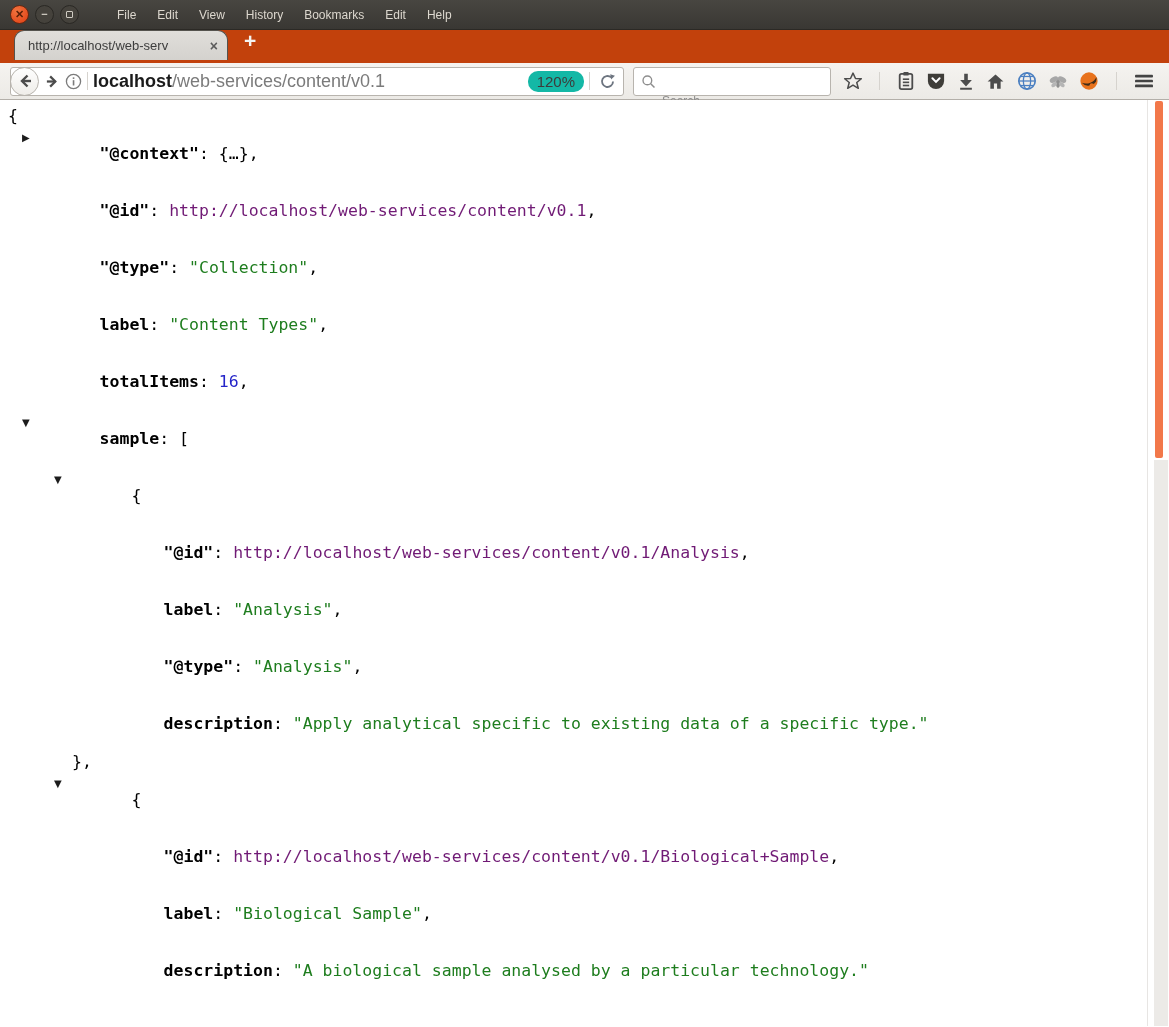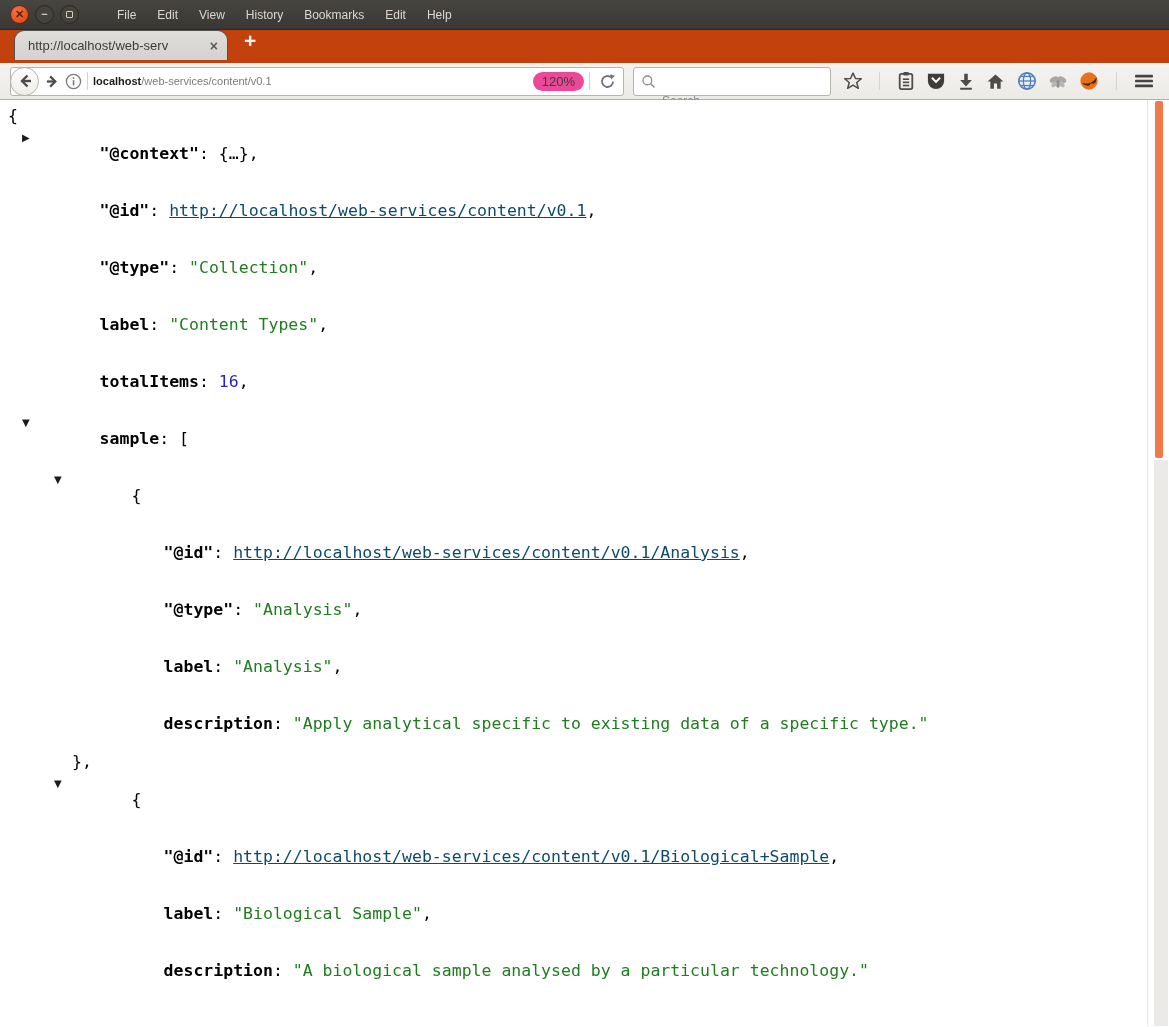"localhost/web-services/content/v0.1" .urltext { font-size: 11px -> 18px }
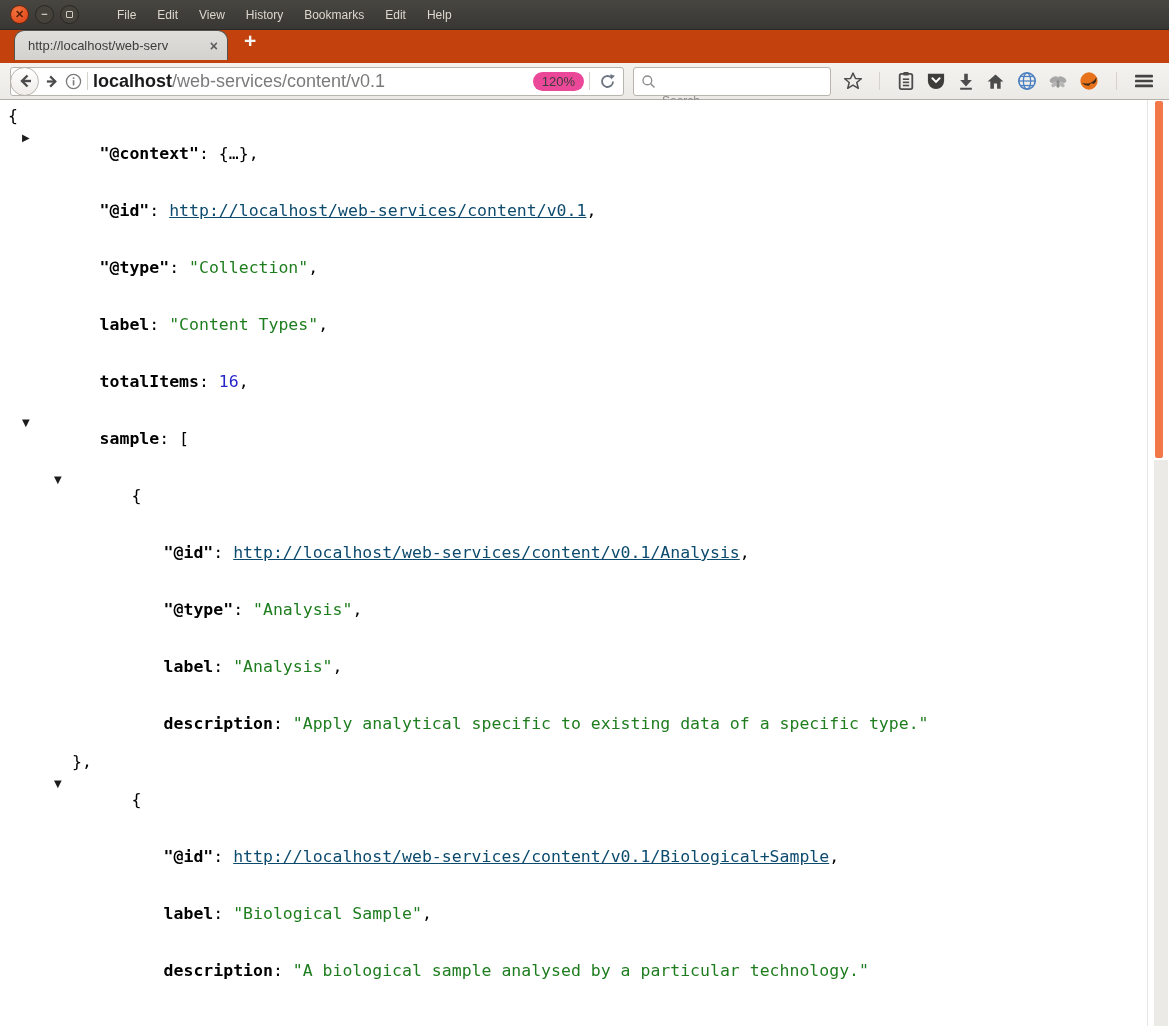"120%" .zoom-badge { background: #ec4899 -> #14b8a6; font-size: 13px -> 15px }
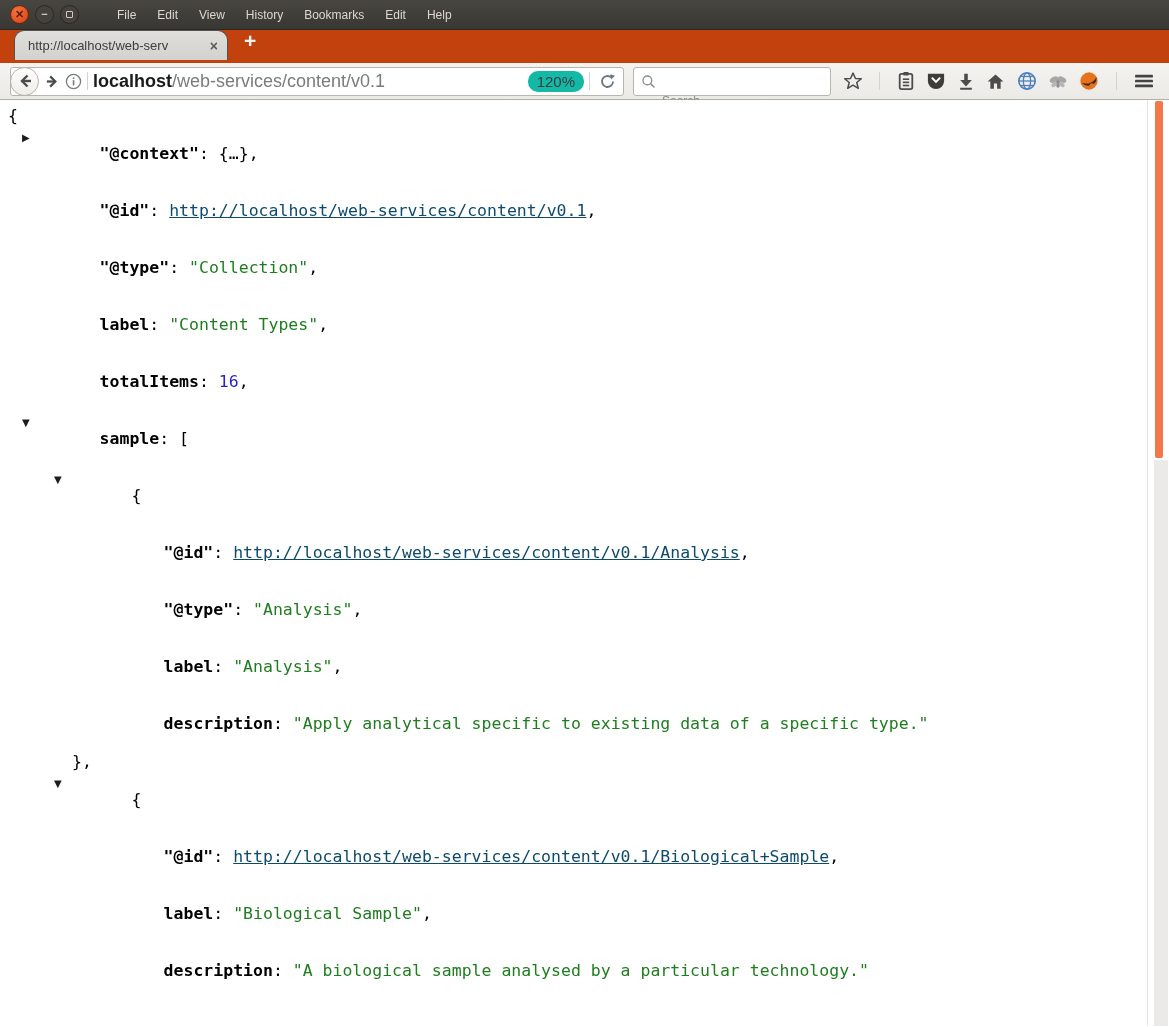"http://localhost/web-services/content/v0" .jlink { color: #0c4a6e -> #701a75; text-decoration: underline -> none }
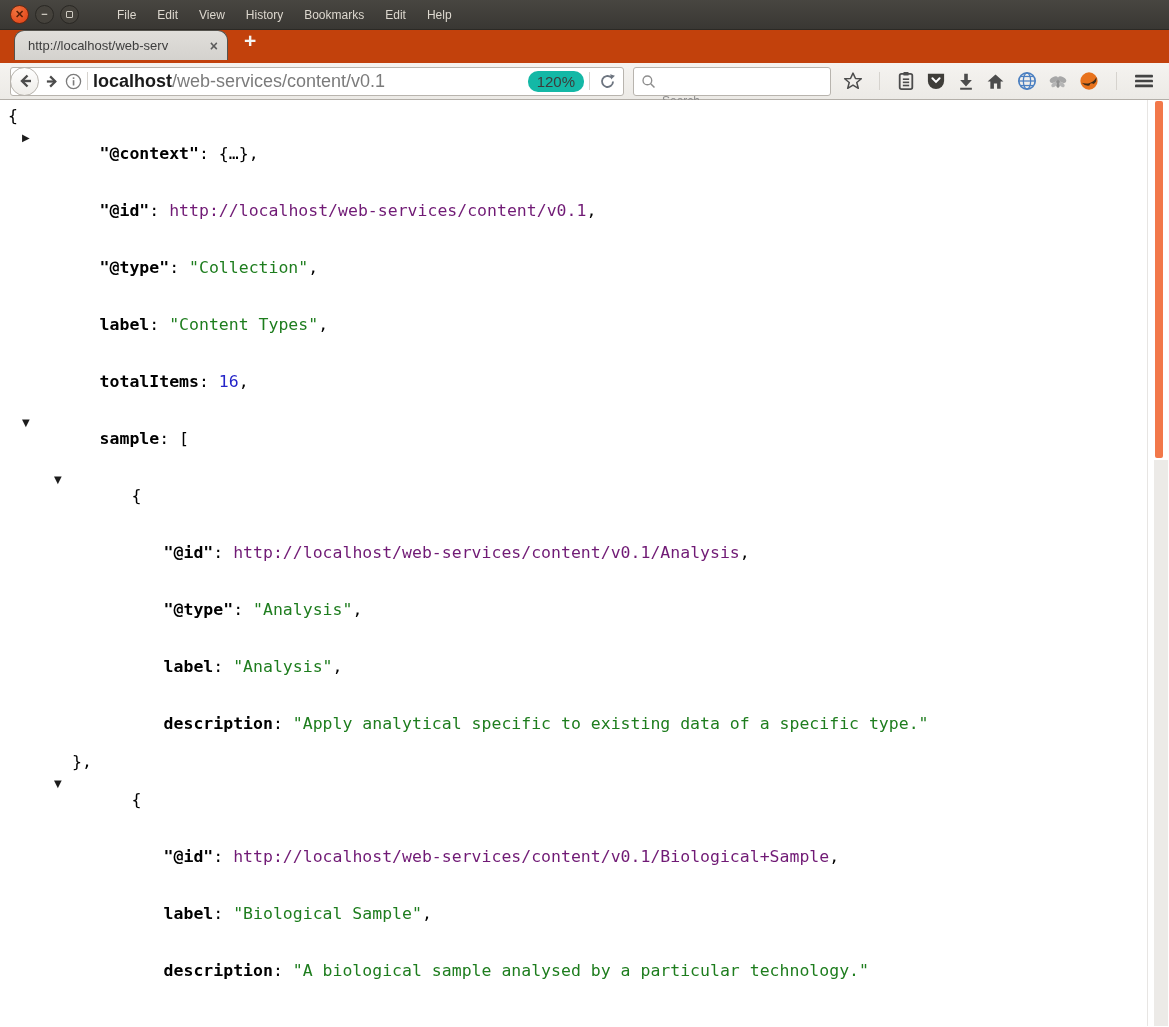"@type : Analysis ," div.row { order: before "label: Analysis ," -> after "label: Analysis ," }
